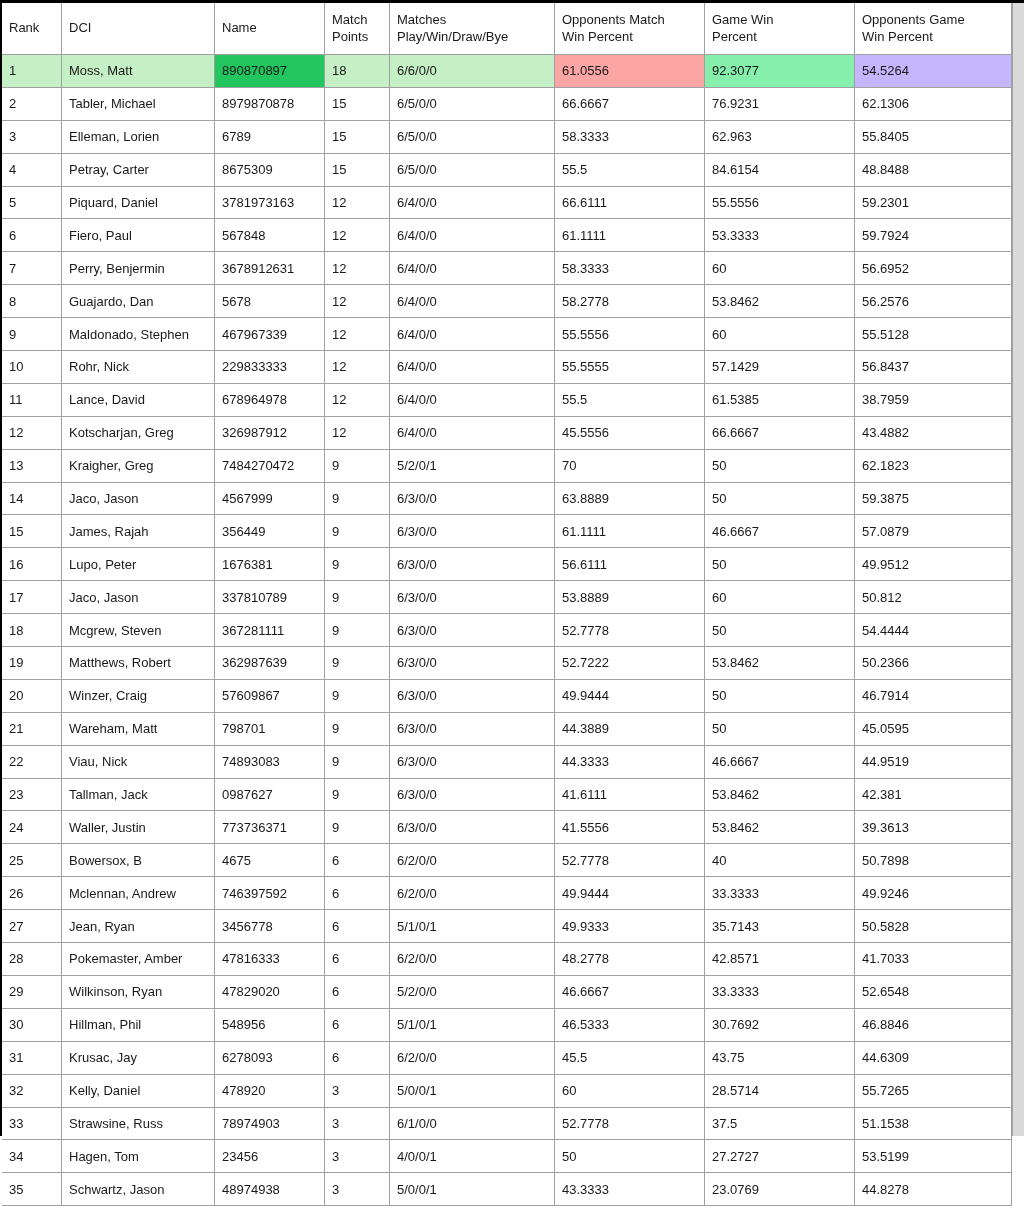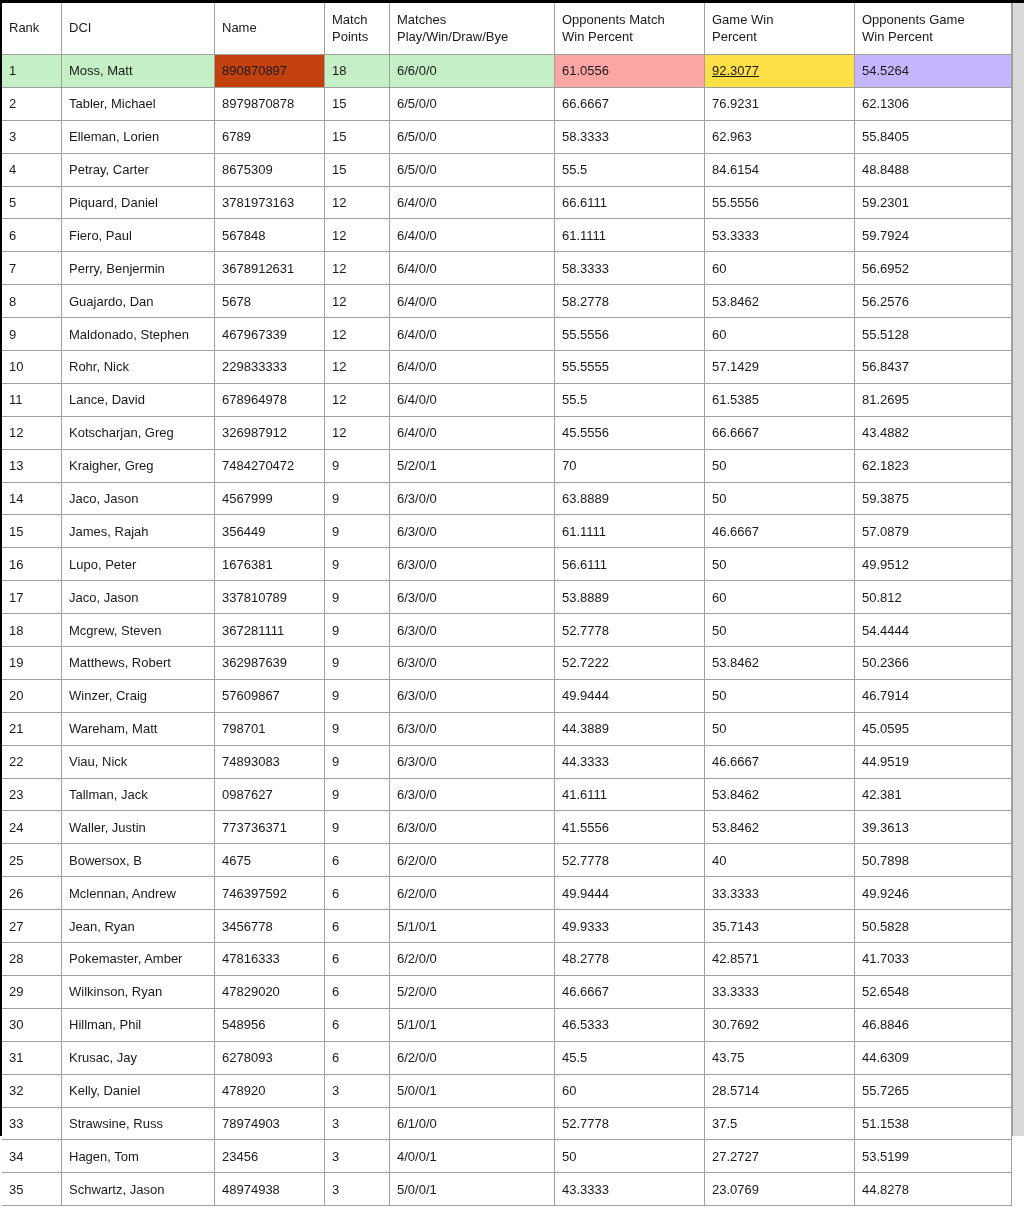"890870897" div.cell { background: #c2410c -> #22c55e }
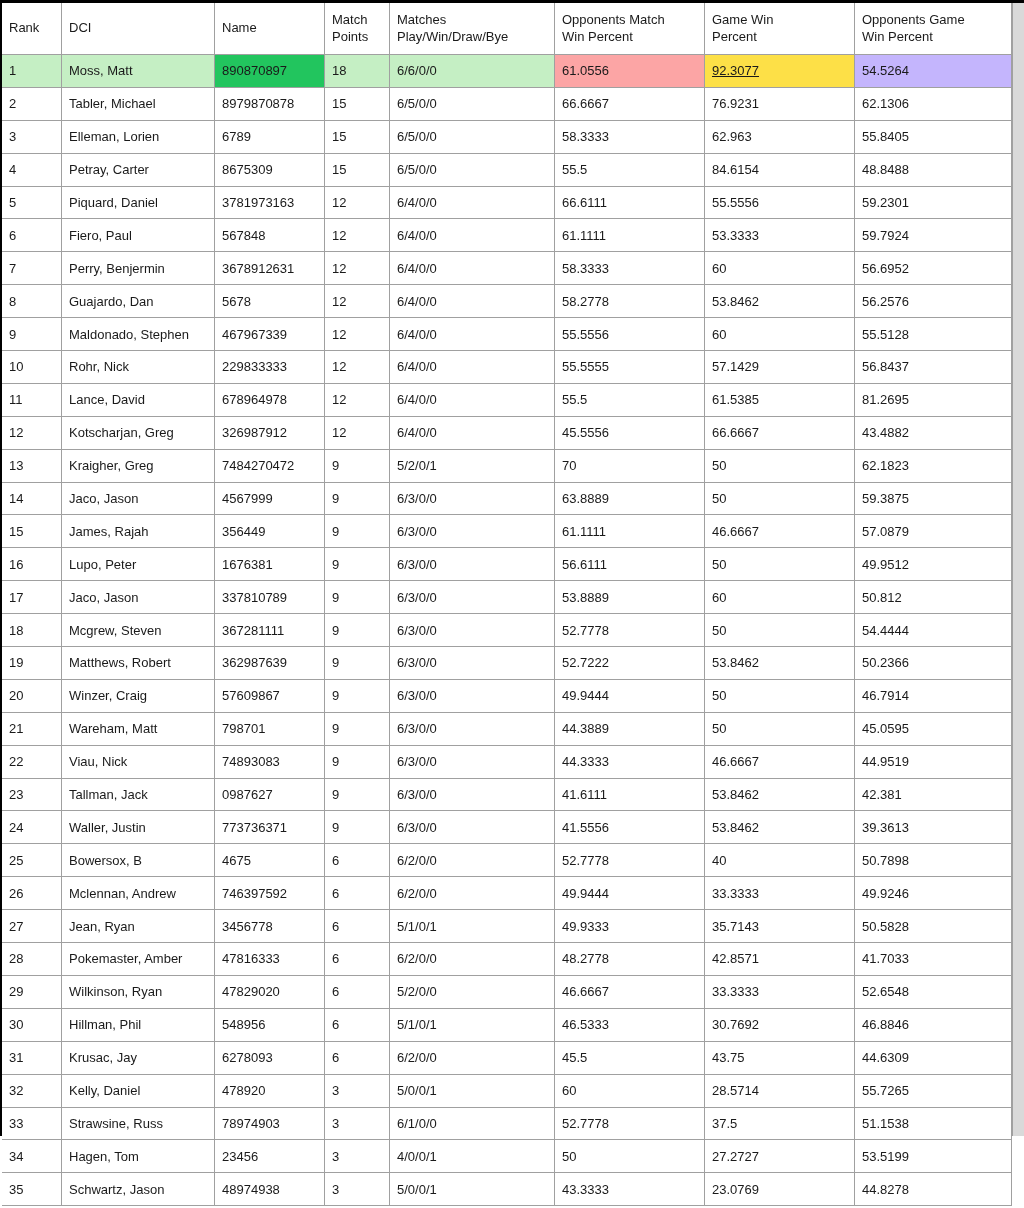"92.3077" div.cell { background: #fde047 -> #86efac; text-decoration: underline -> none }
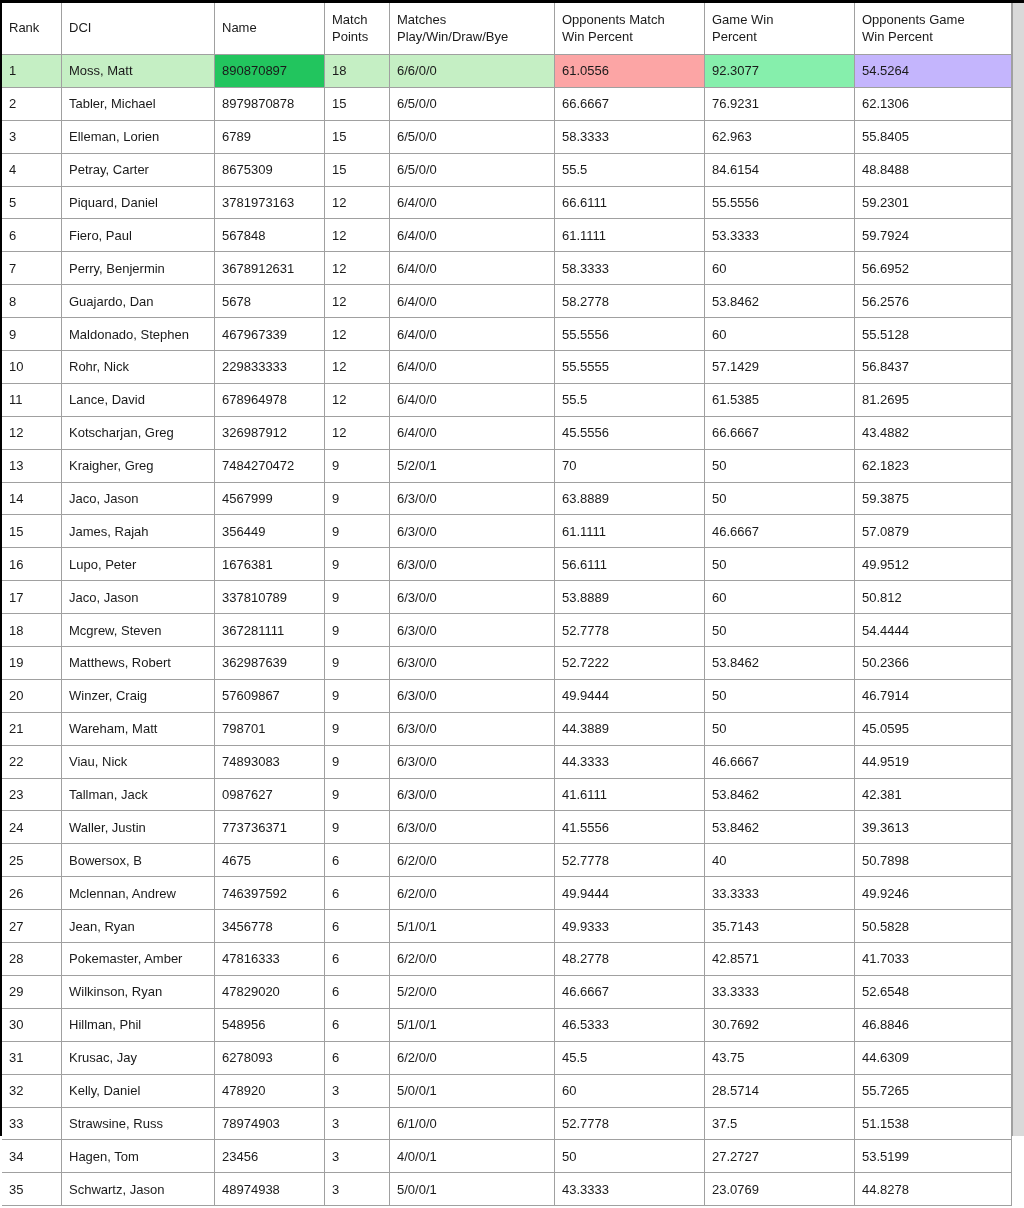"81.2695" div.cell { text: 81.2695 -> 38.7959 }
